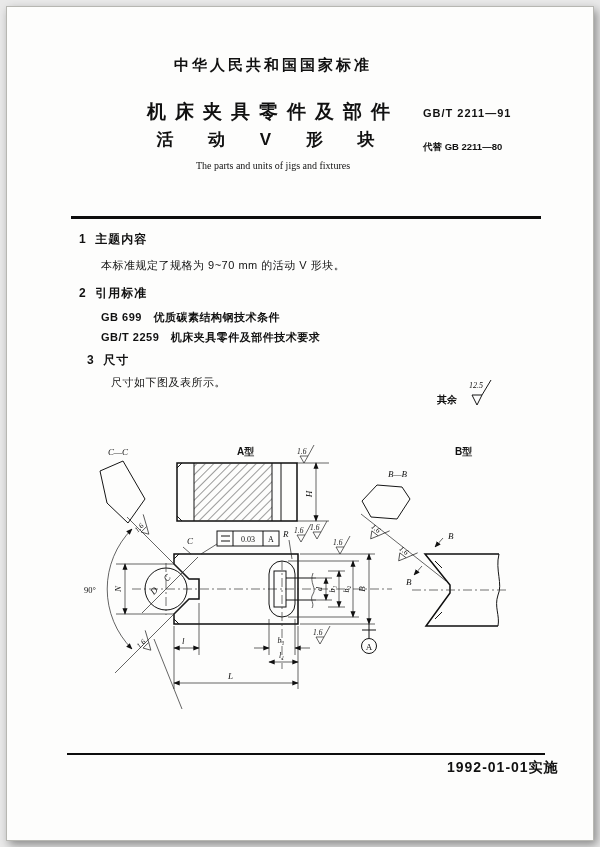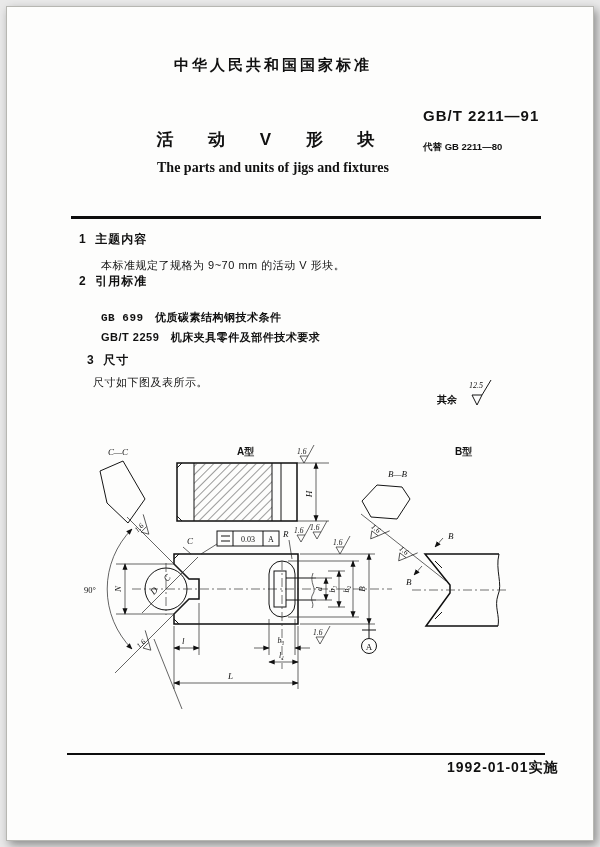"机床夹具零件及部件" div.t { html: none -> <div>机床夹具零件及部件</div> }
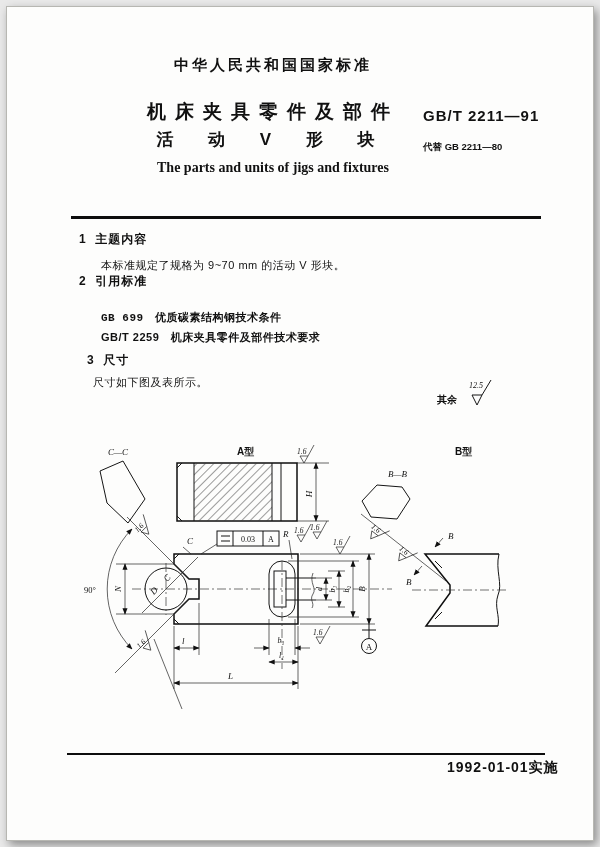"GB/T 2211—91" .std-num { font-size: 15px -> 11px }
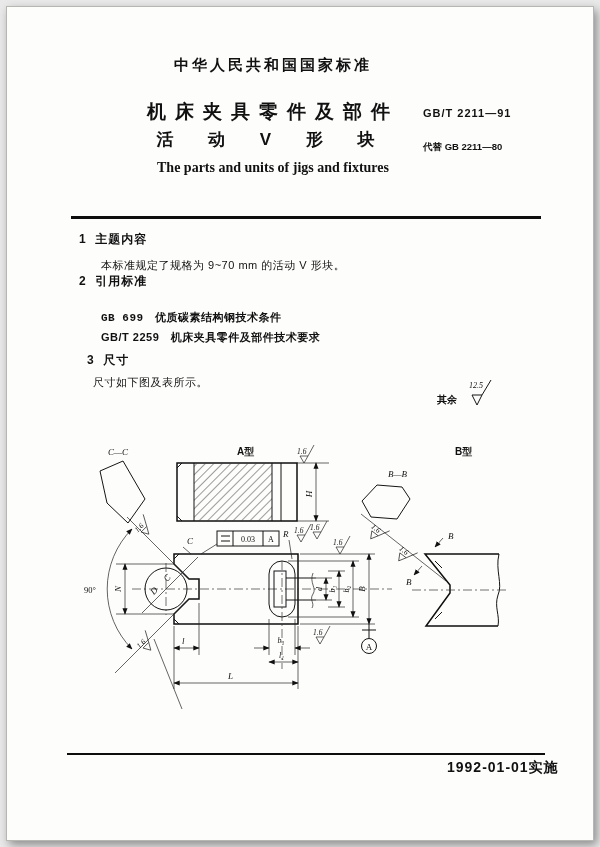"The parts and units of" .en1 { font-size: 14px -> 10px; font-weight: bold -> normal }
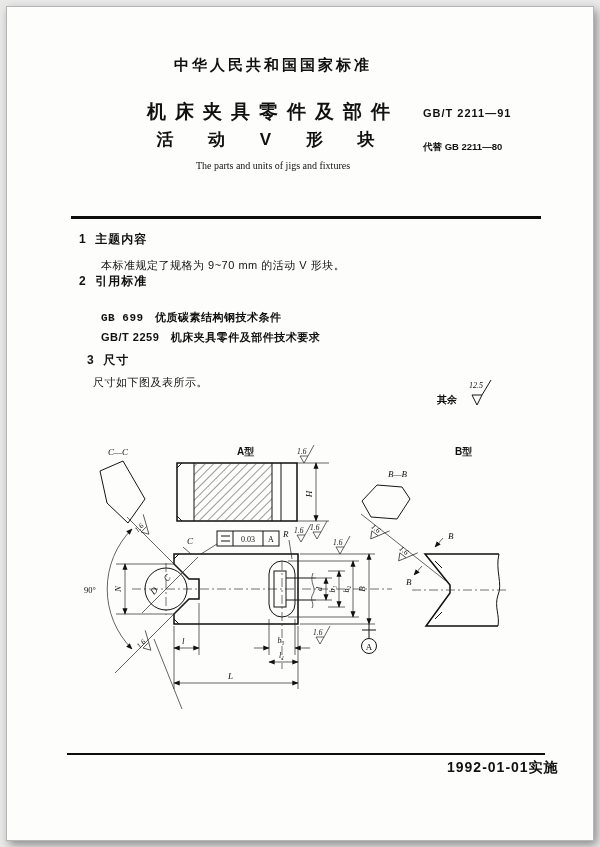"2 引用标准" div.t { top: 266px -> 278px }
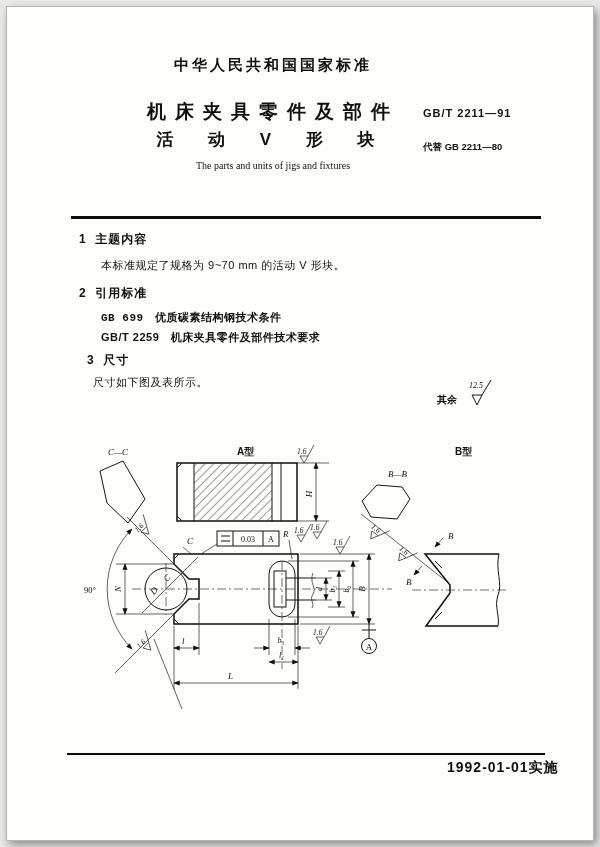"GB 699 优质碳素结构钢技术条件" div.t { font-family: Liberation Mono, monospace -> none }
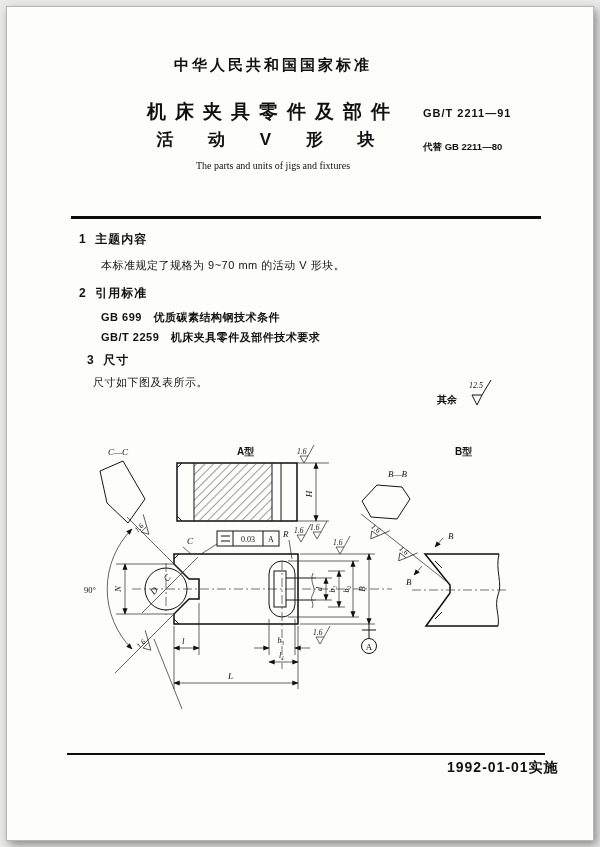"尺寸如下图及表所示。" div.t { left: 86px -> 104px }
